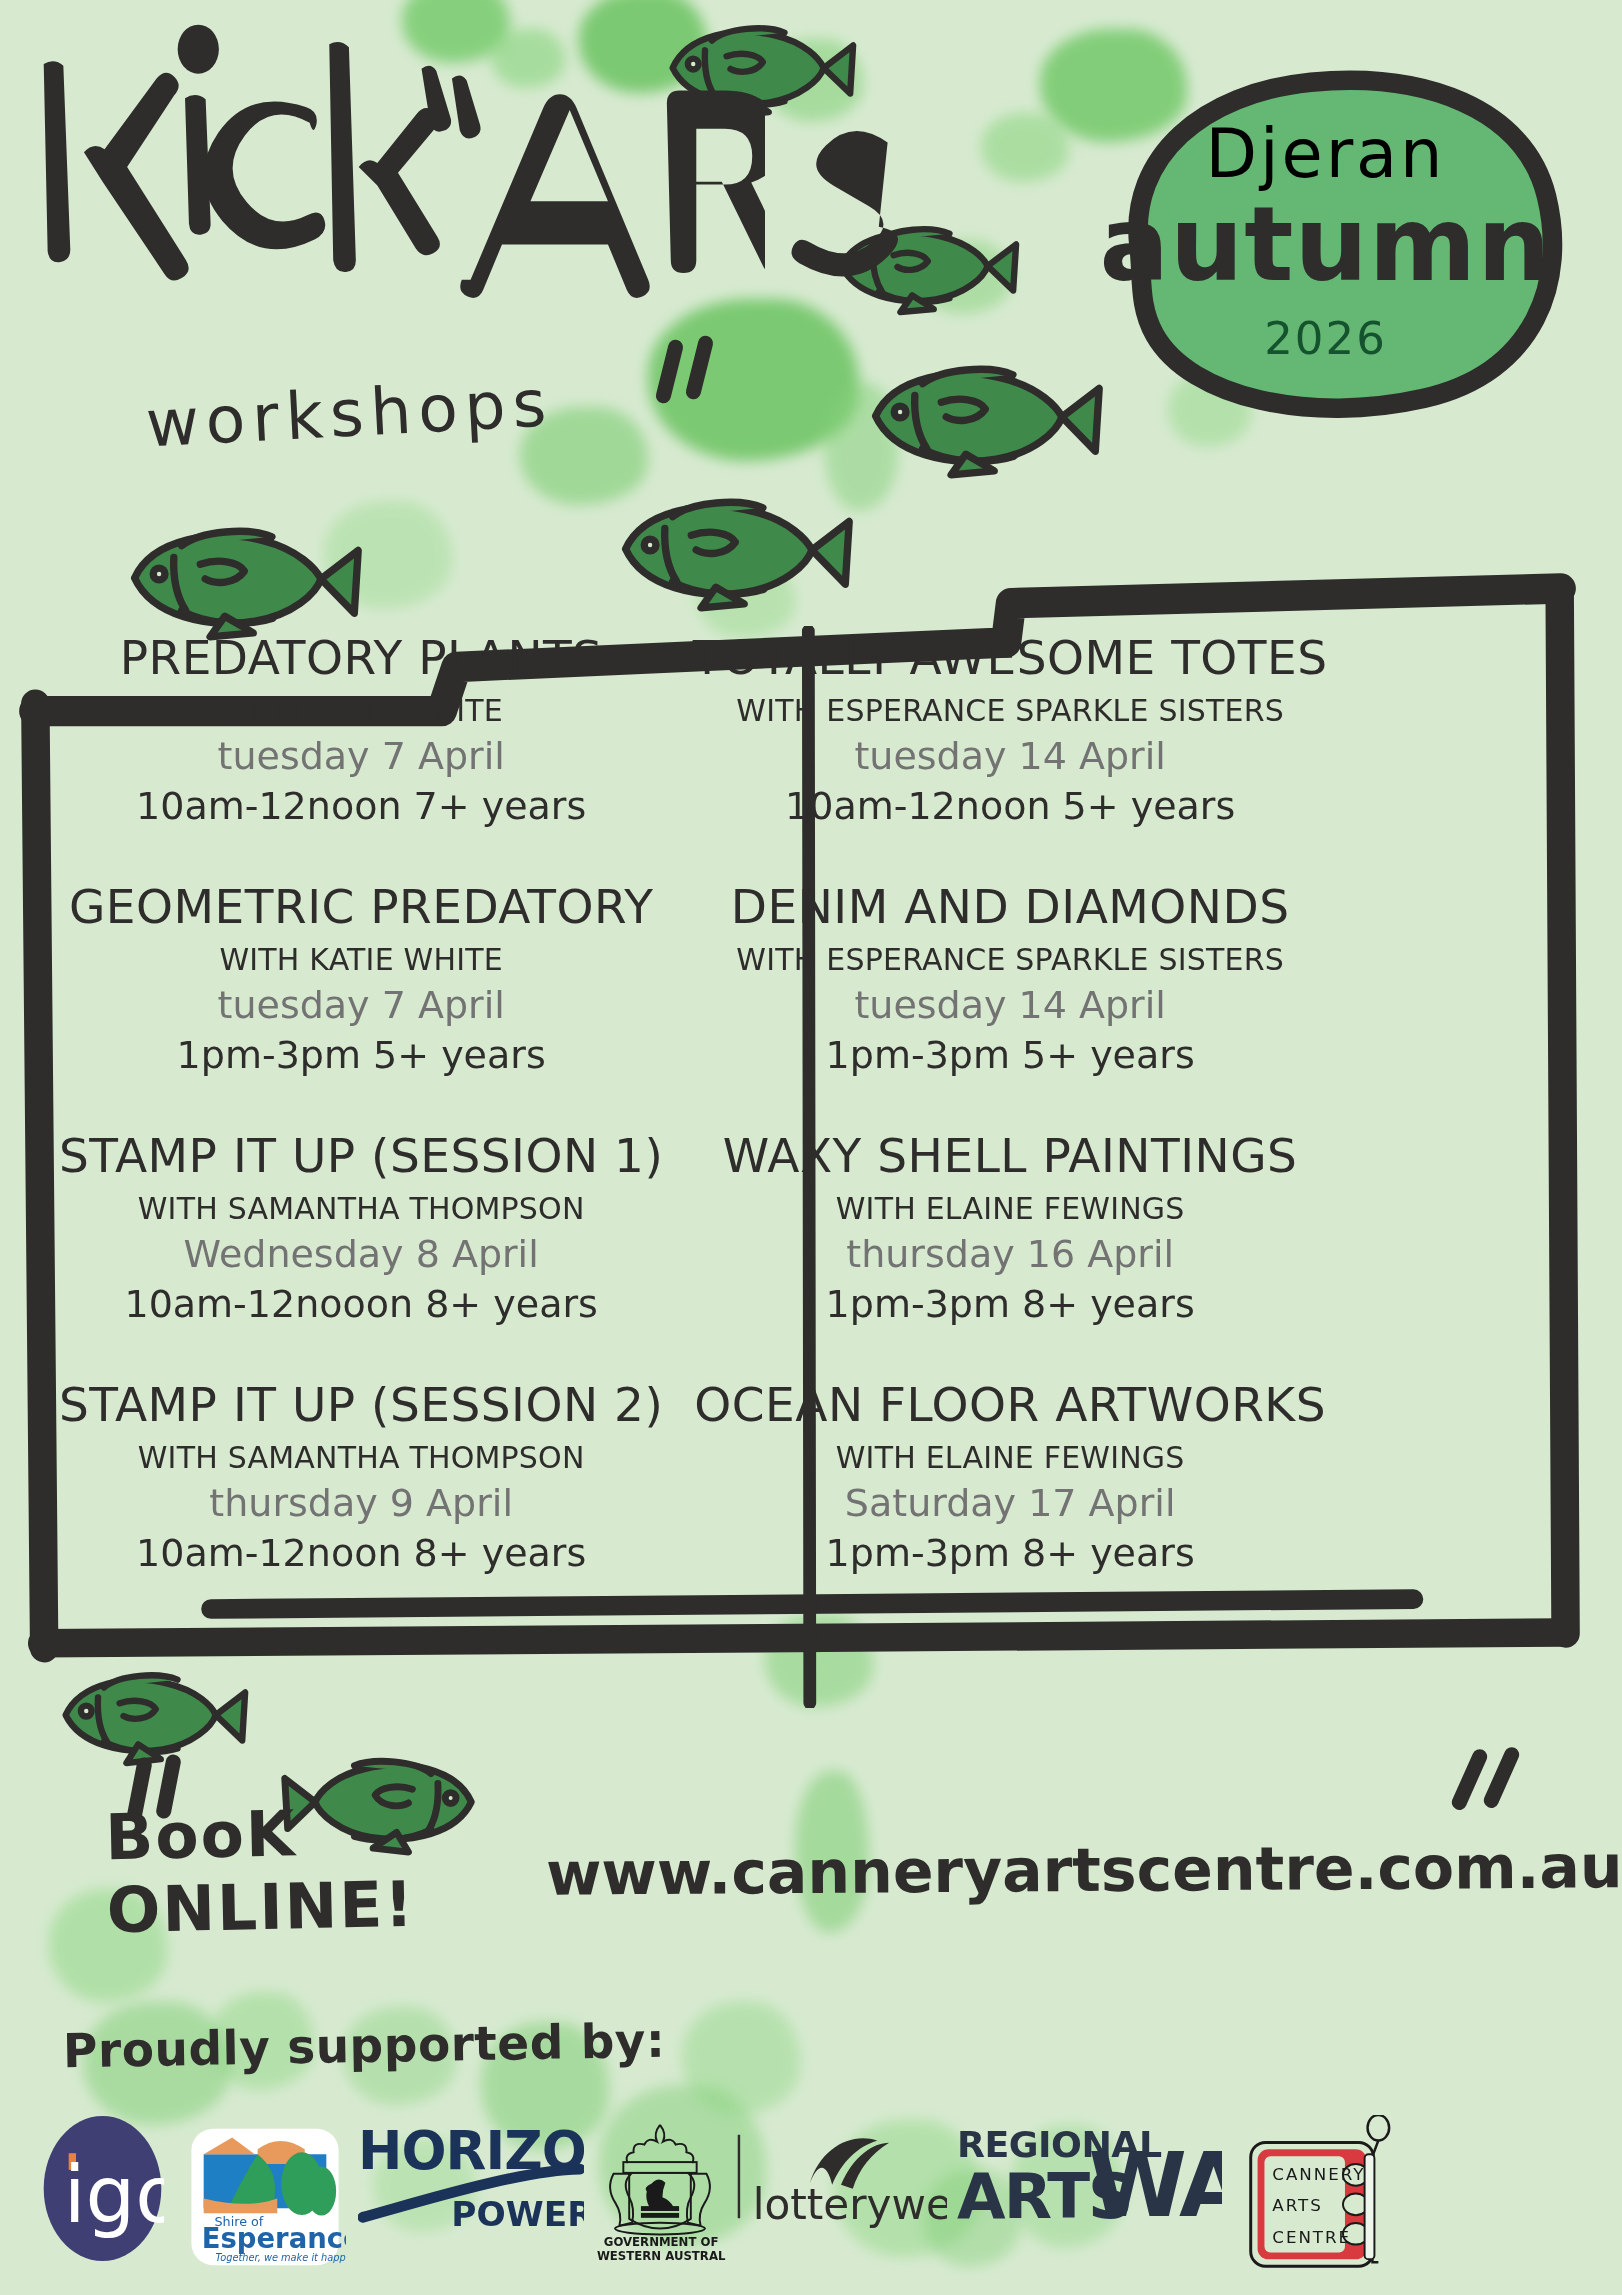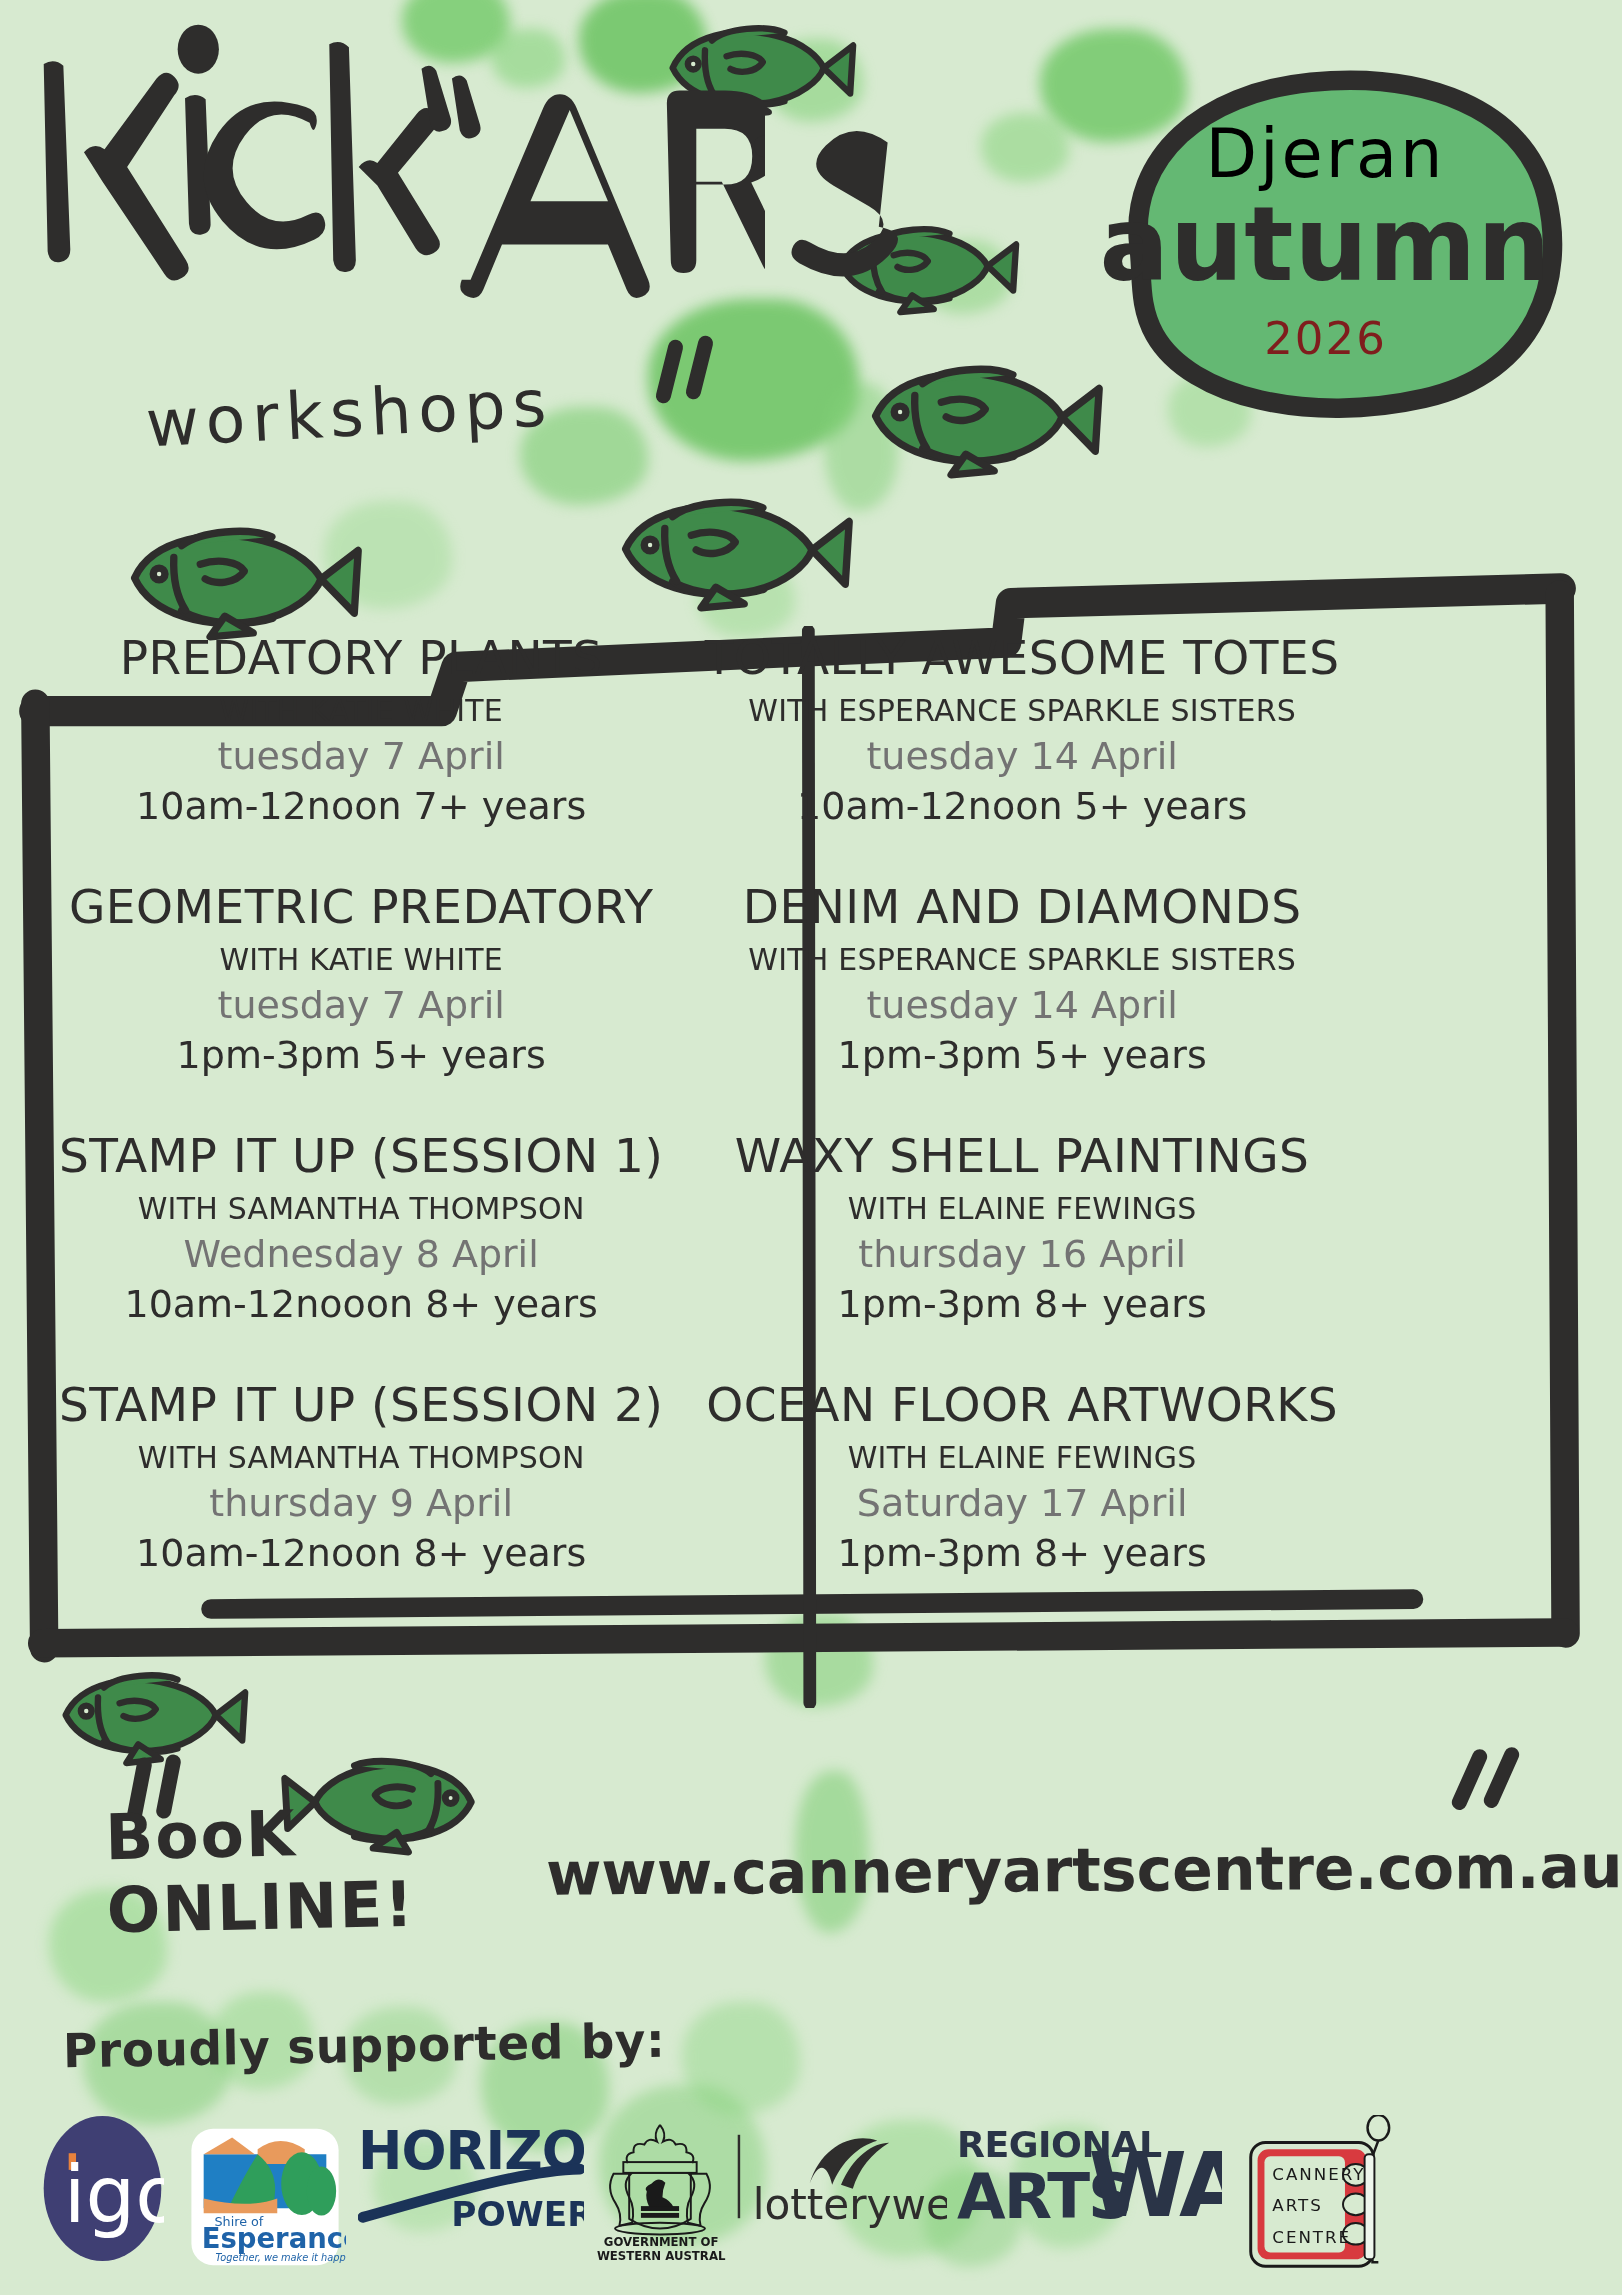"2026" .bub-year { color: #7f1d1d -> #14532d }
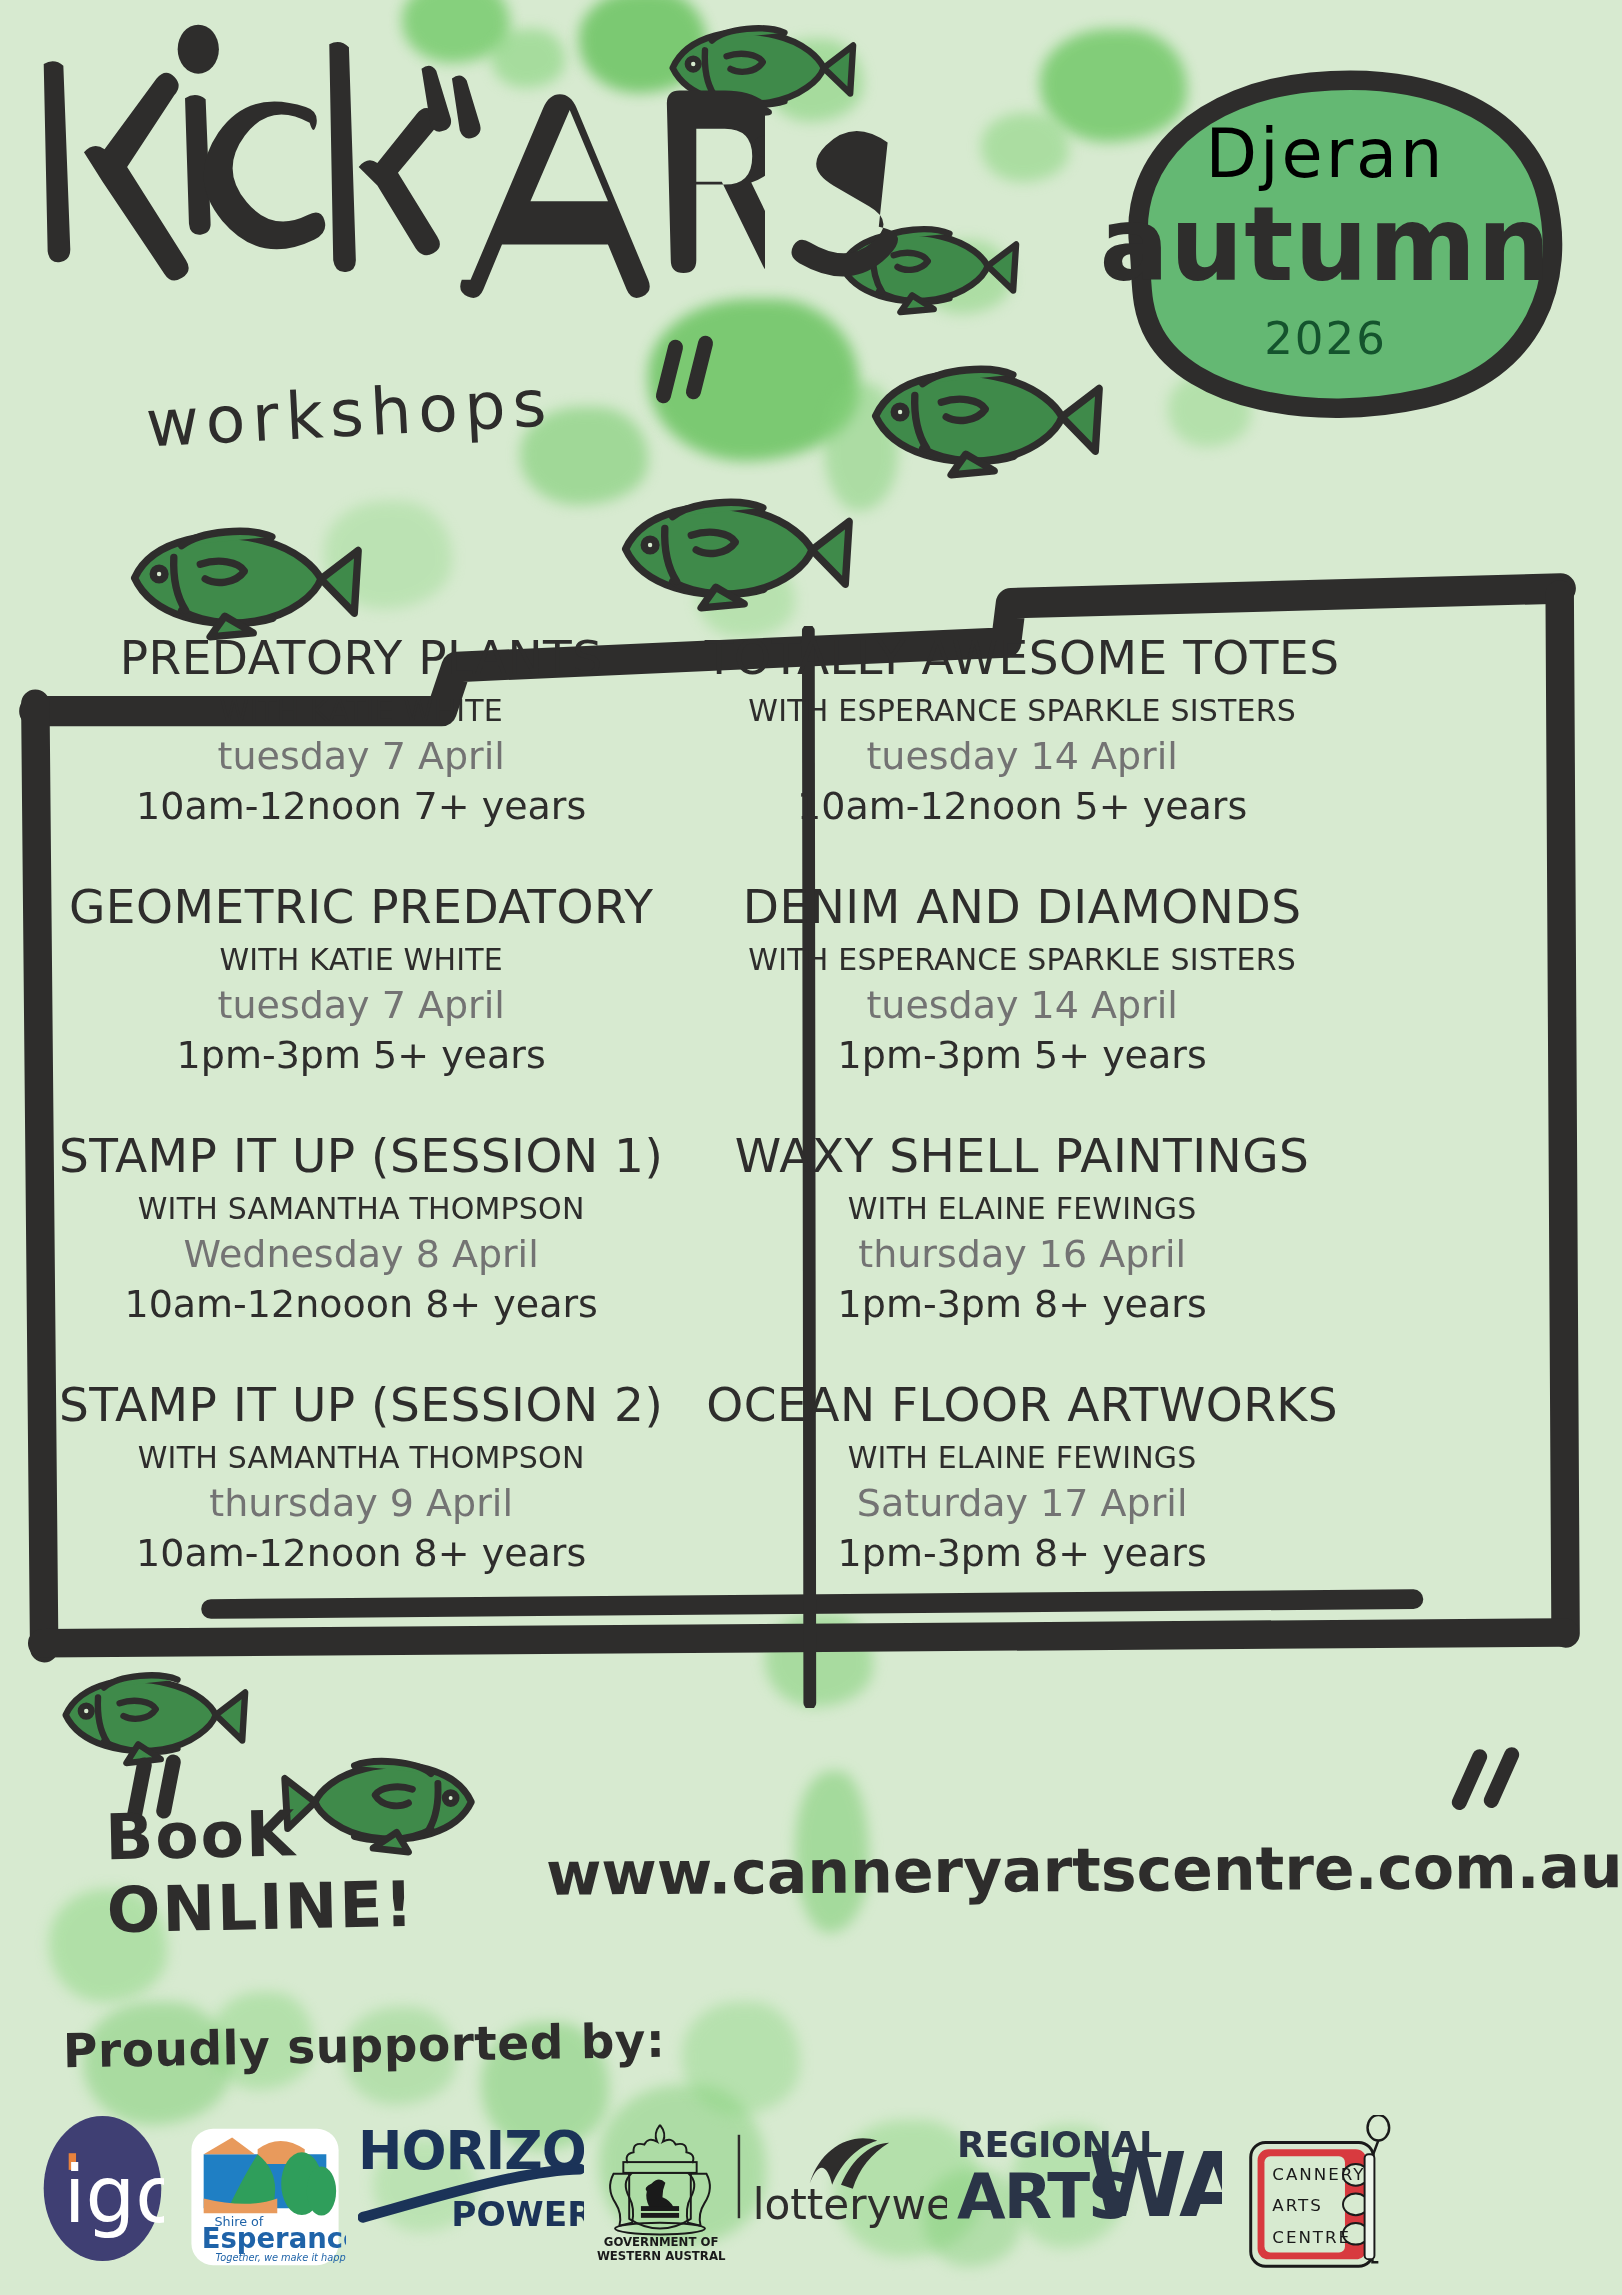"PREDATORY PLANTS" .content { gap: 12px -> none }
